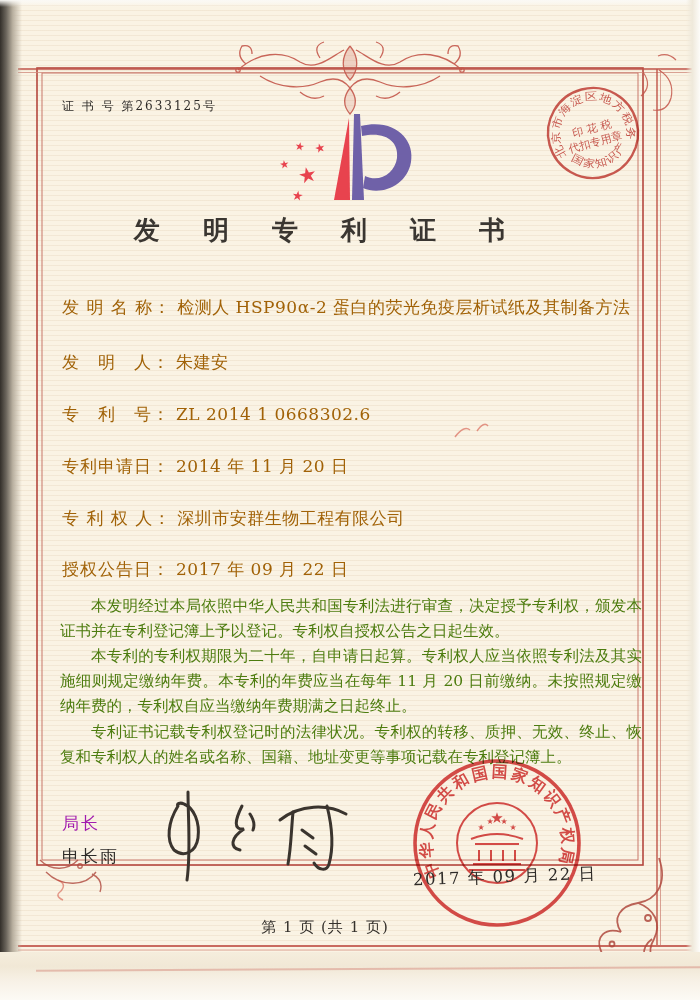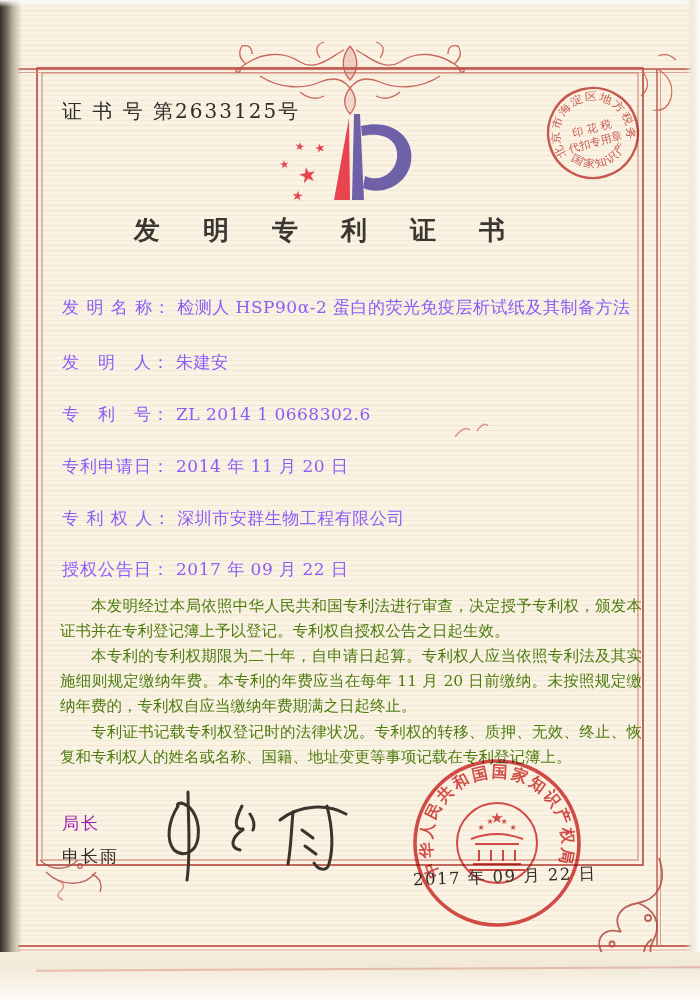"证 书 号 第2633125号" .cert-number { font-size: 20px -> 12px }
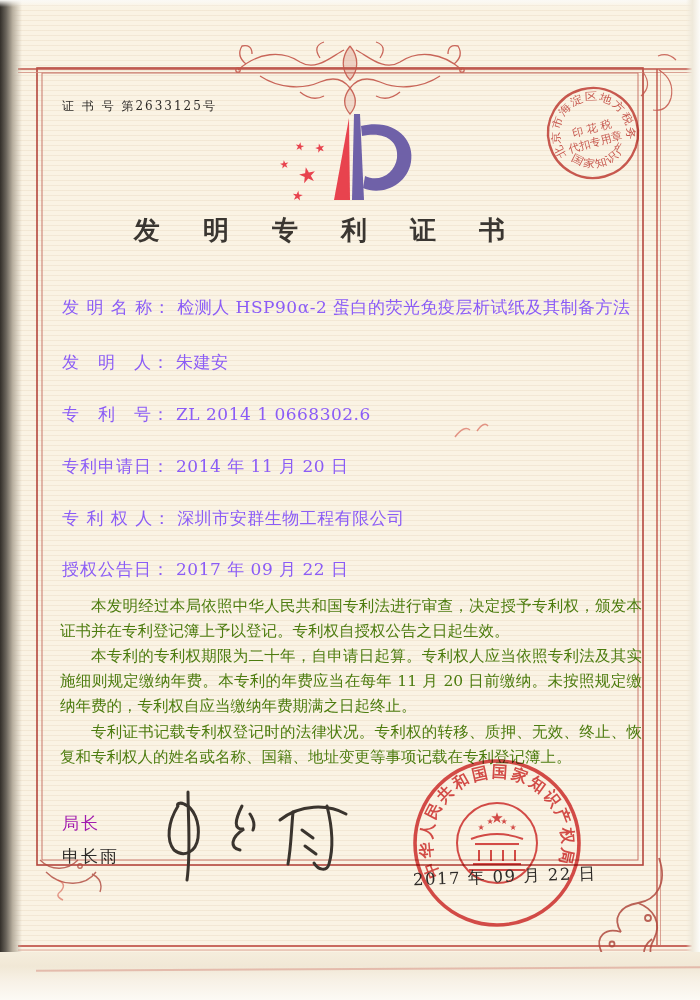"发 明 名 称： 检测人" .field { color: #8b5cf6 -> #a16207 }
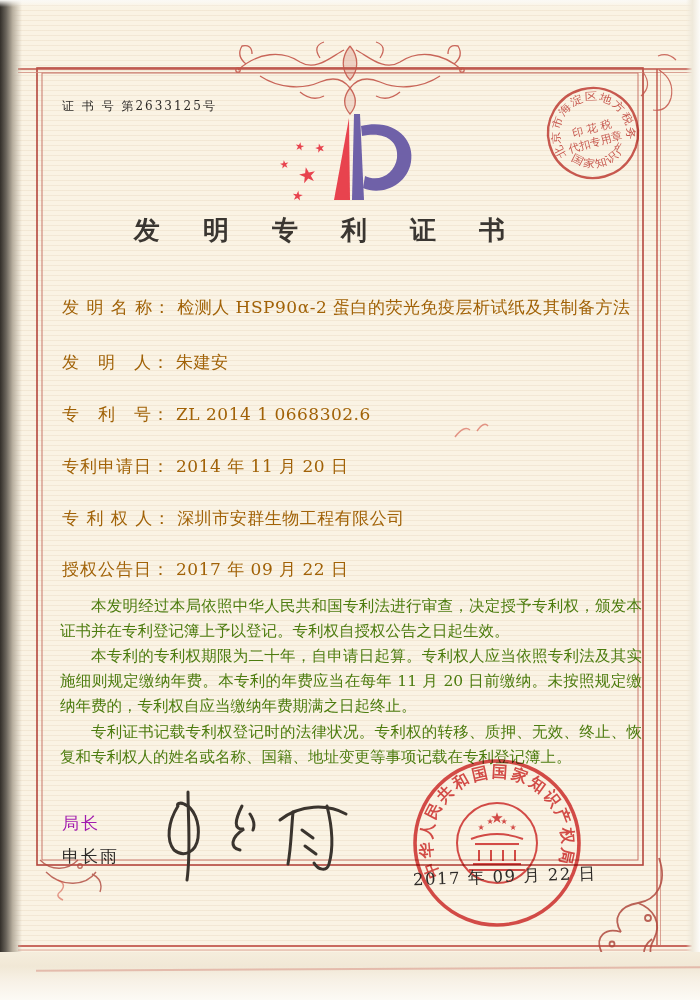"第 1 页 (共 1" div.footer { html: none -> <div>第 1 页 (共 1 页)</div> }
